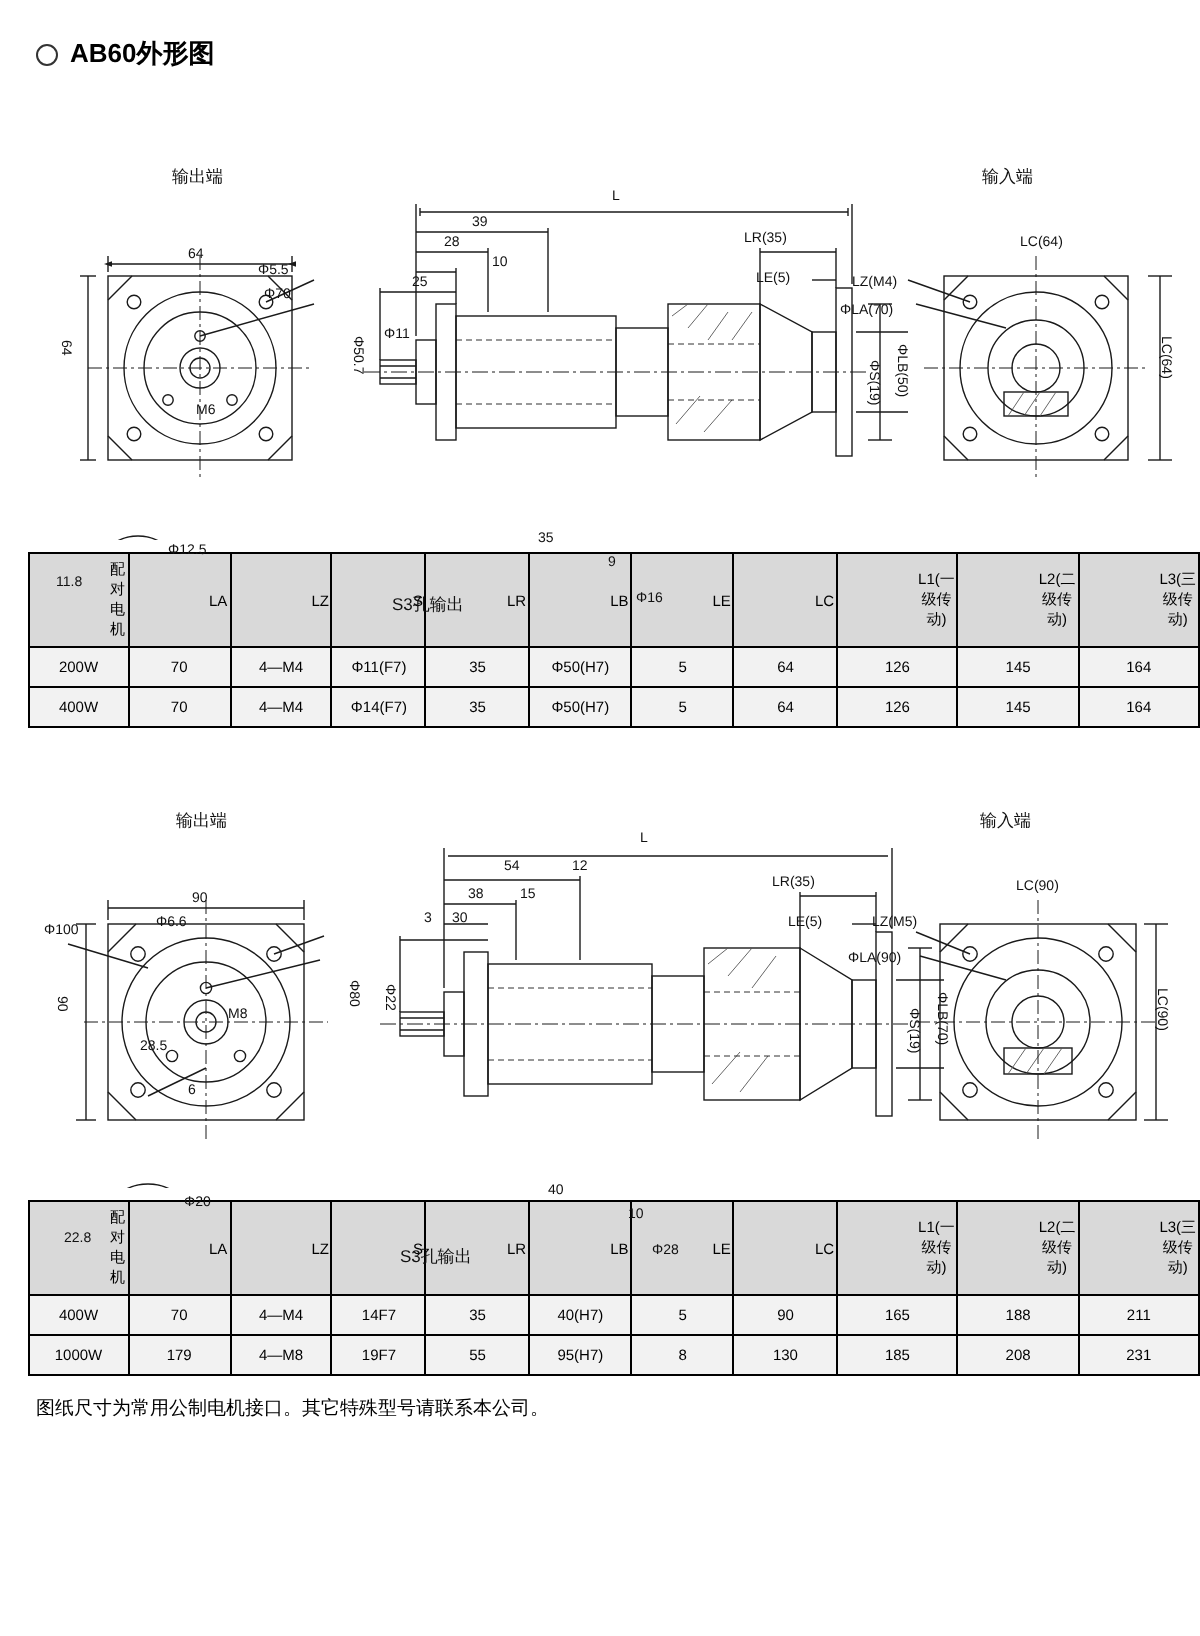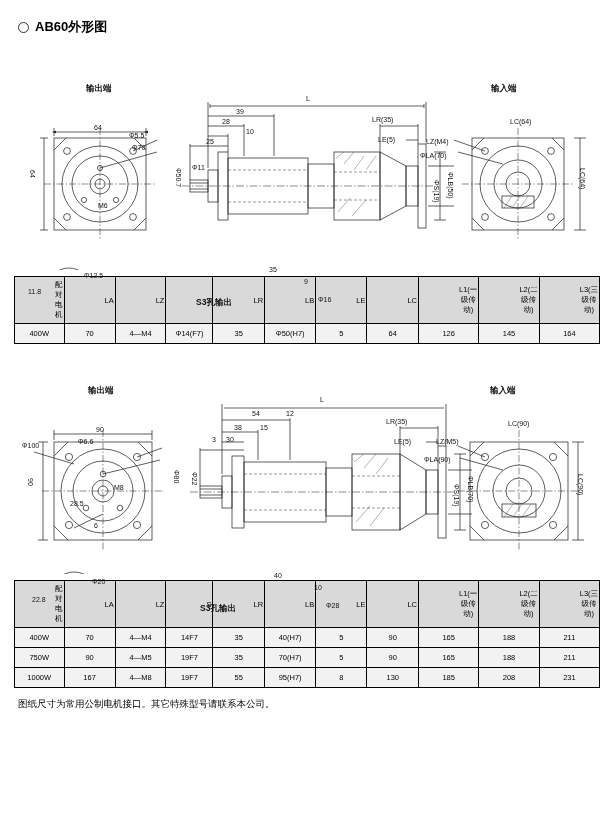"输出端" .lbl.b { font-weight: bold -> normal }
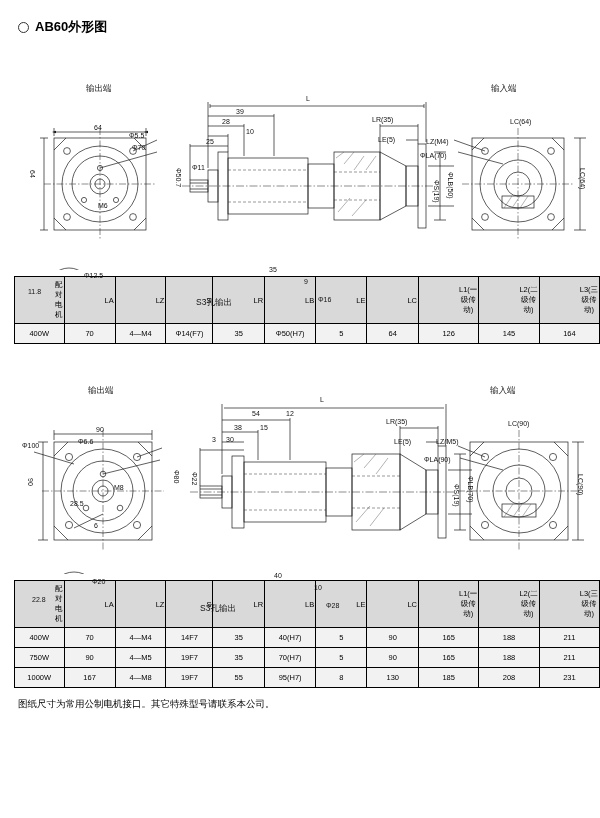"200W" tr { html: none -> <tr> <td>200W</td> <td>70</td> <td>4—M4</td> <td>Φ11(F7)</td> <td>35</td> <td>Φ50(H7)</td> <td>5</td> <td>64</td> <td>126</td> <td>145</td> <td>164</td> </tr> }
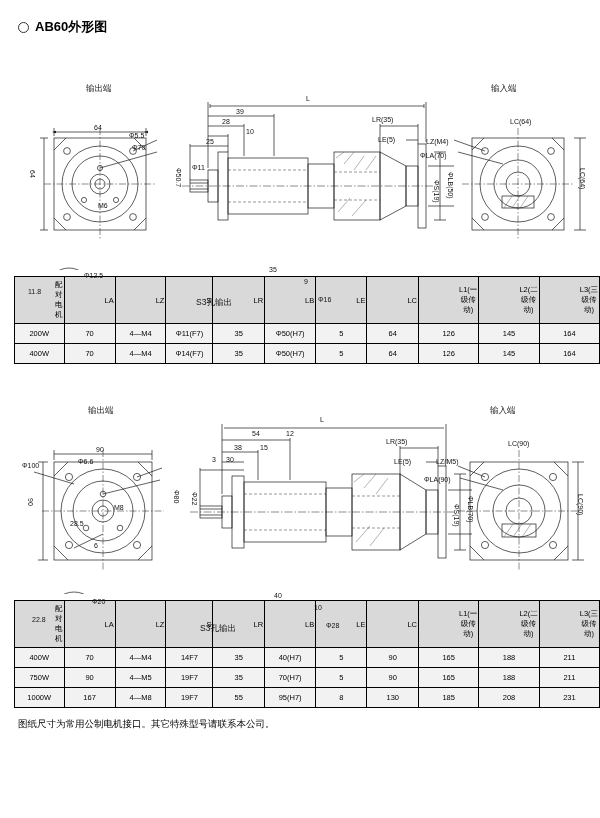"750W" tr { html: <tr> <td>750W</td> <td>90</td> <td>4—M5</td> <td>19F7</td> <td>35</td> <td>70(H7)</td> <td>5</td> <td>90</td> <td>165</td> <td>188</td> <td>211</td> </tr> -> none }
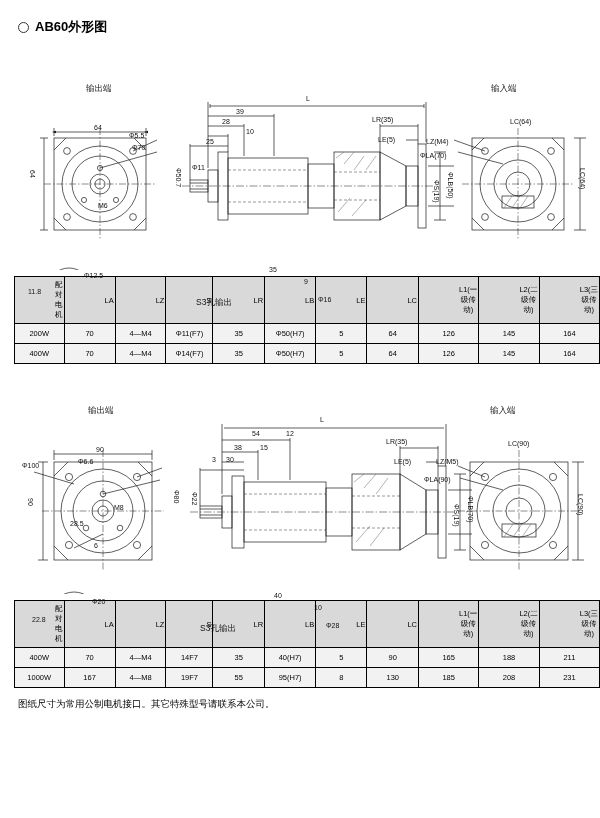"167" td { text: 167 -> 179 }
